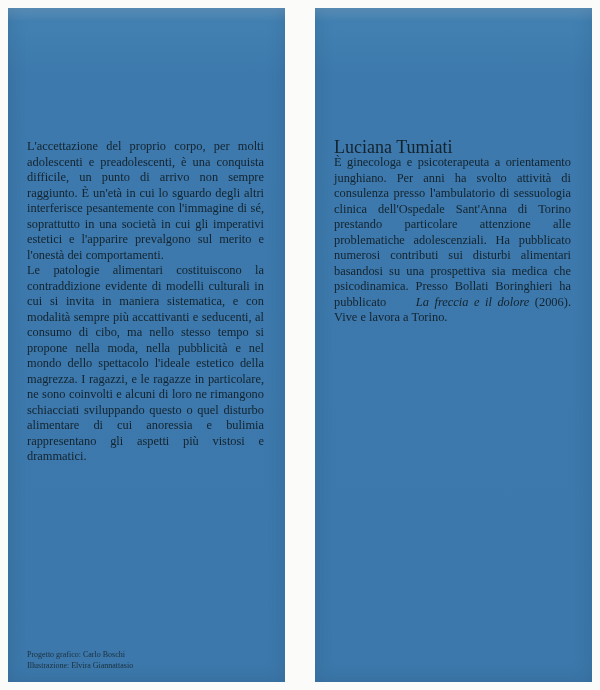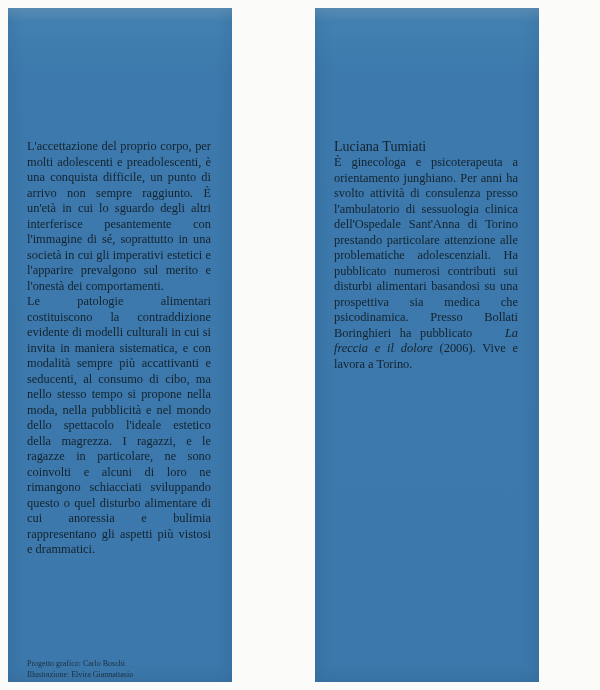"L'accettazione del proprio corpo, per" .flap { width: 224px -> 277px }
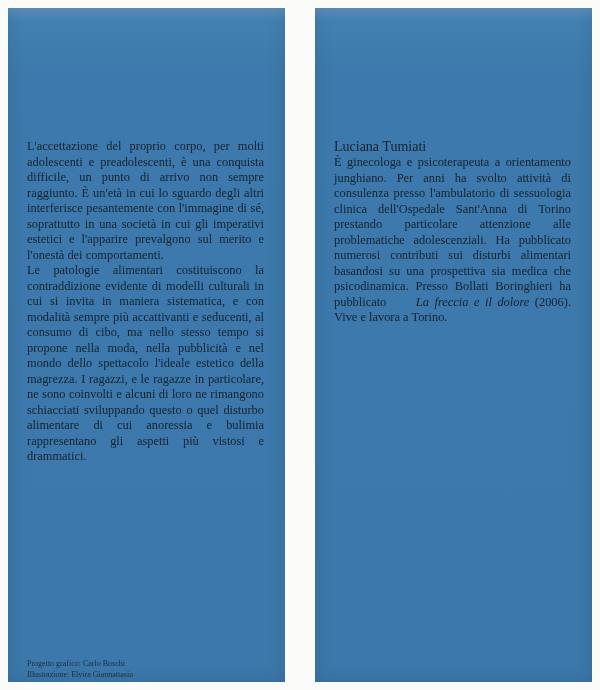"Luciana Tumiati" .author-name { font-size: 14px -> 18px }
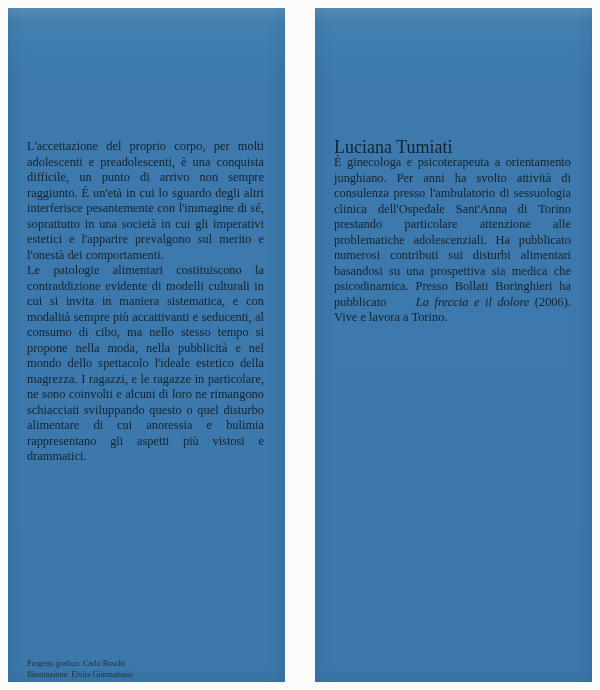"Progetto grafico: Carlo Boschi" .credits { bottom: 2px -> 11px }
